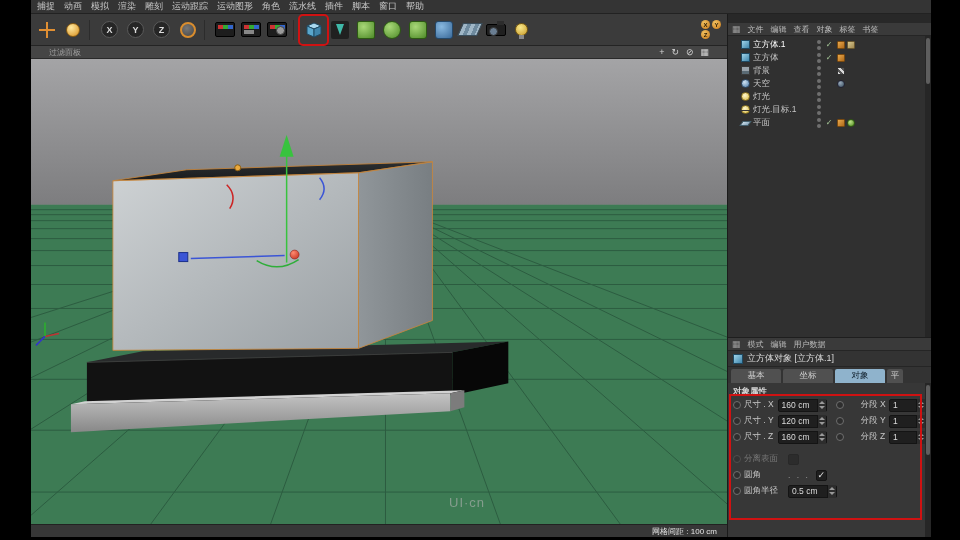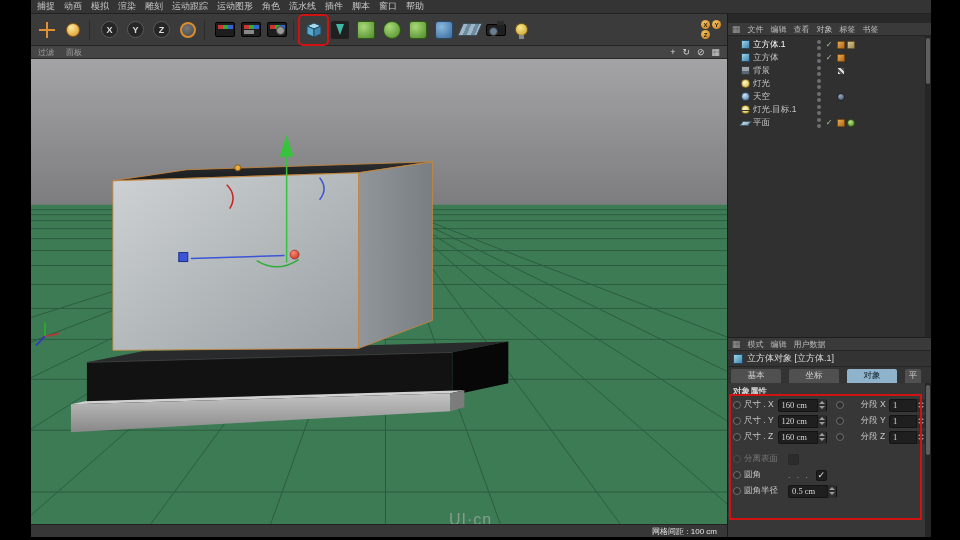"过滤" .vp-header { gap: 12px -> none; padding: 0 7px -> 0 18px }
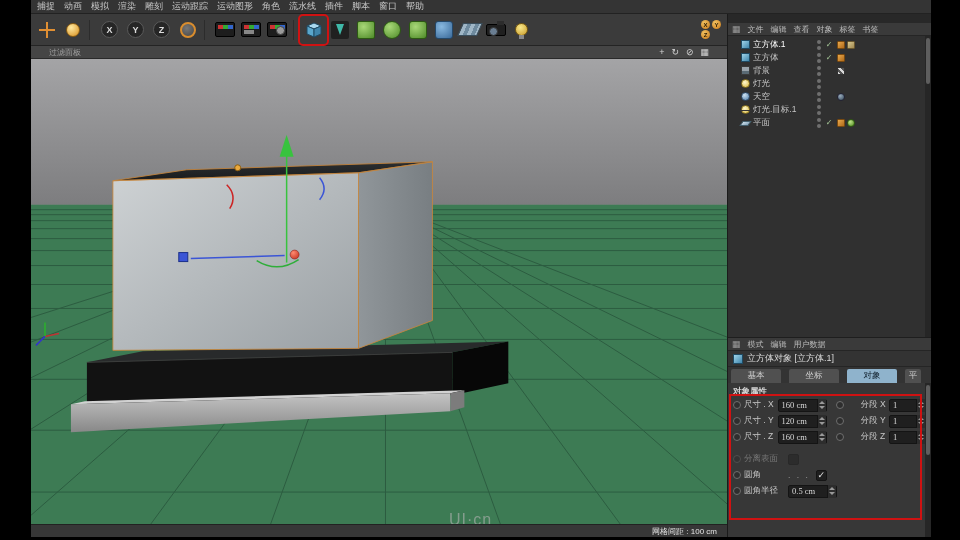"灯光" div.om-row { order: before "天空" -> after "天空" }
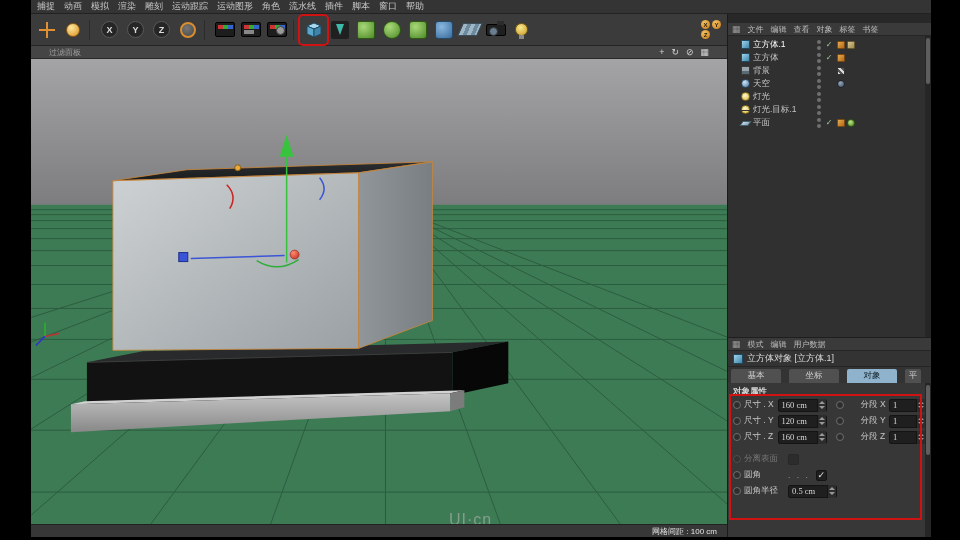"基本" .am-tabs { gap: 8px -> 2px }
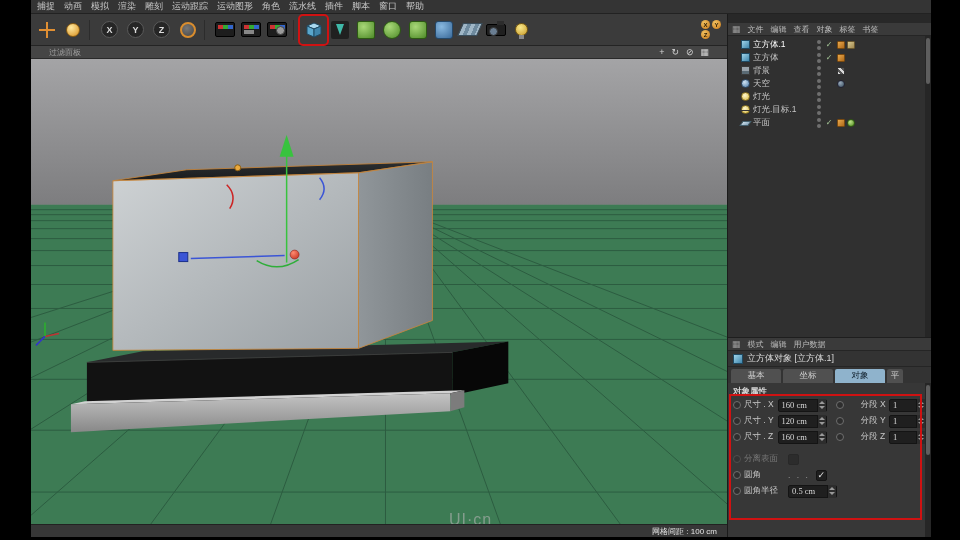"160 cm" .fld input { font-family: Liberation Serif, serif -> Liberation Sans, sans-serif }
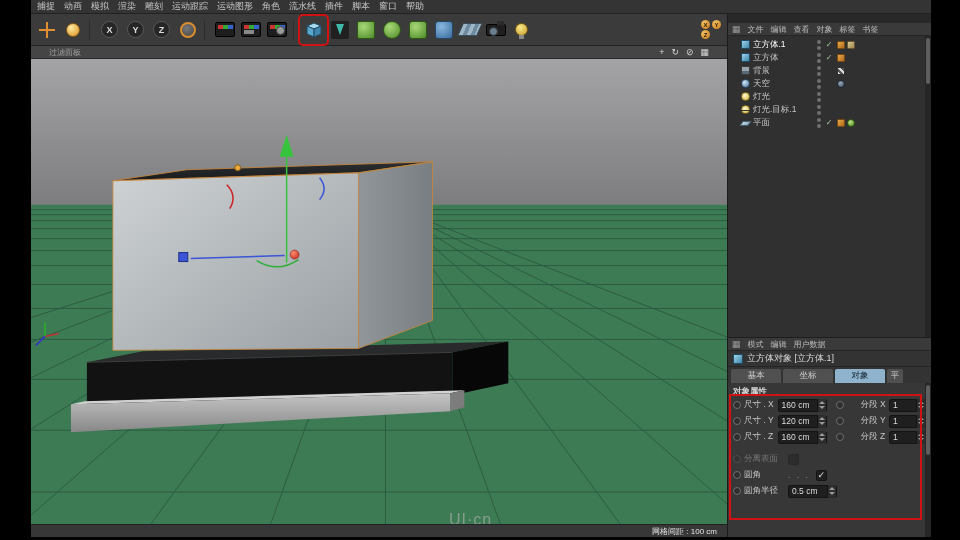"UI·cn" .watermark { font-size: 16px -> 13px; top: 452px -> 436px }
